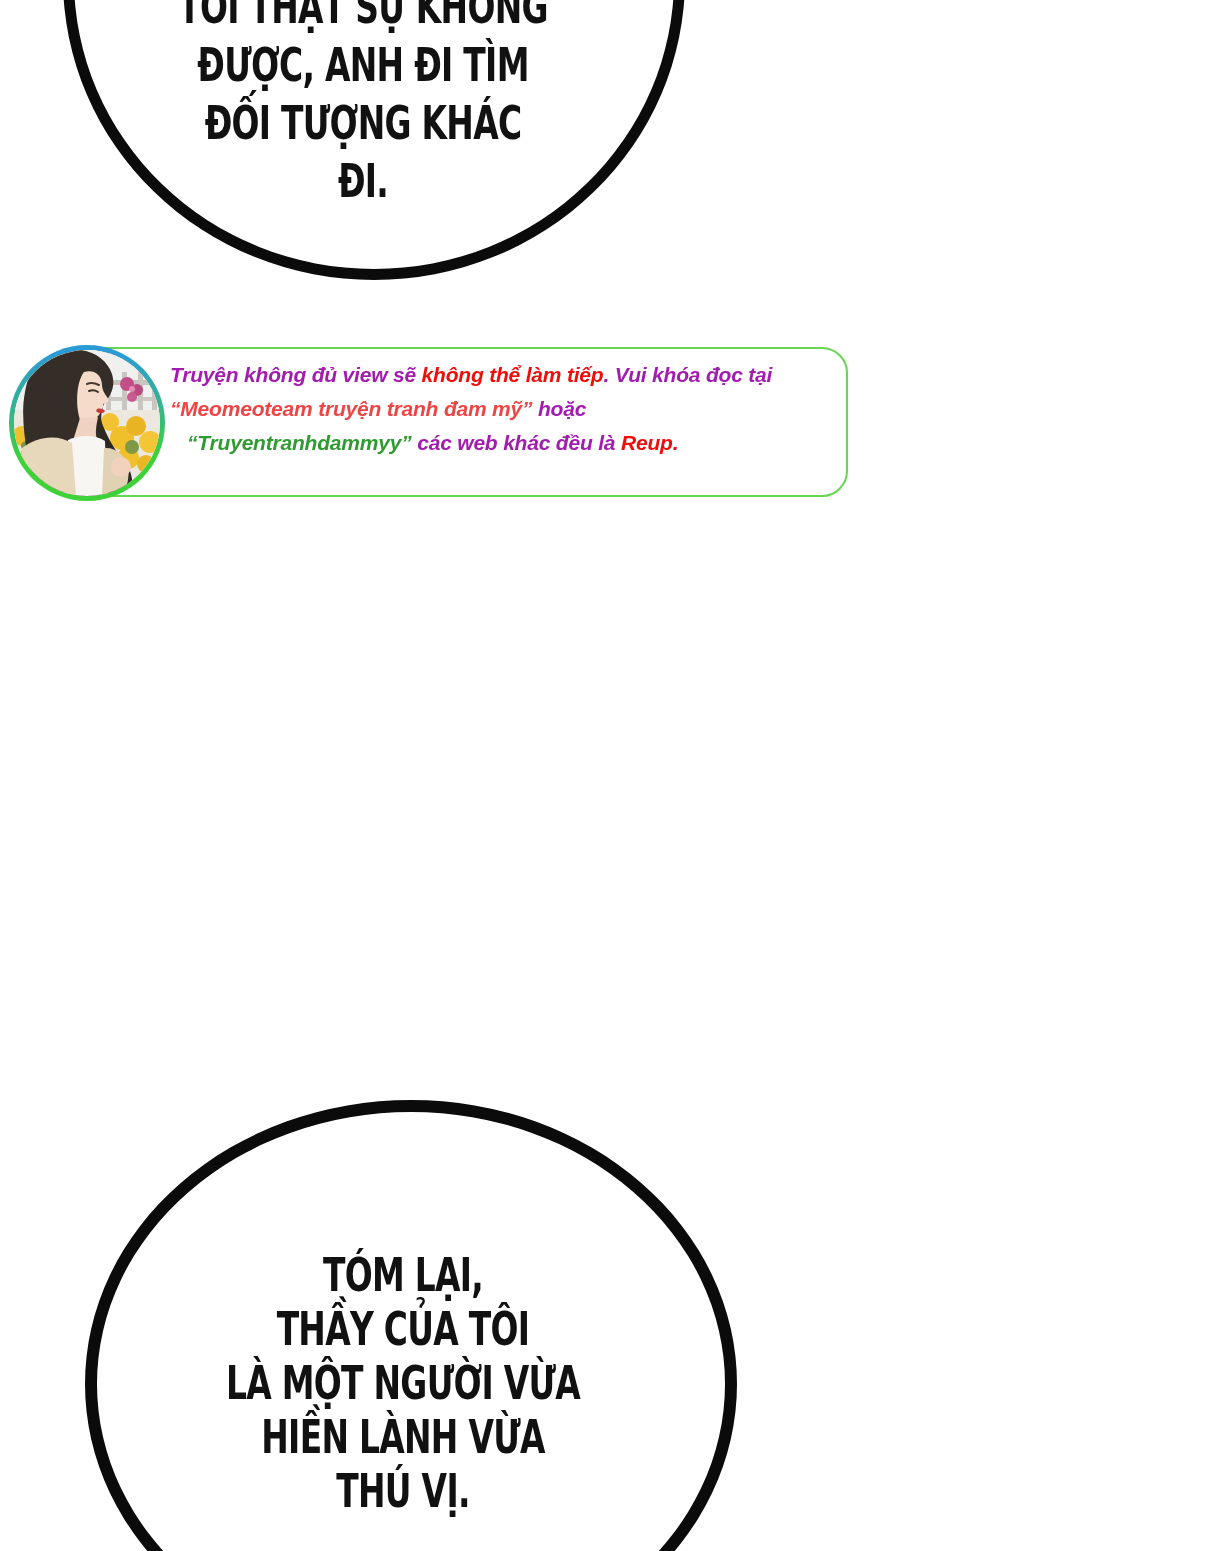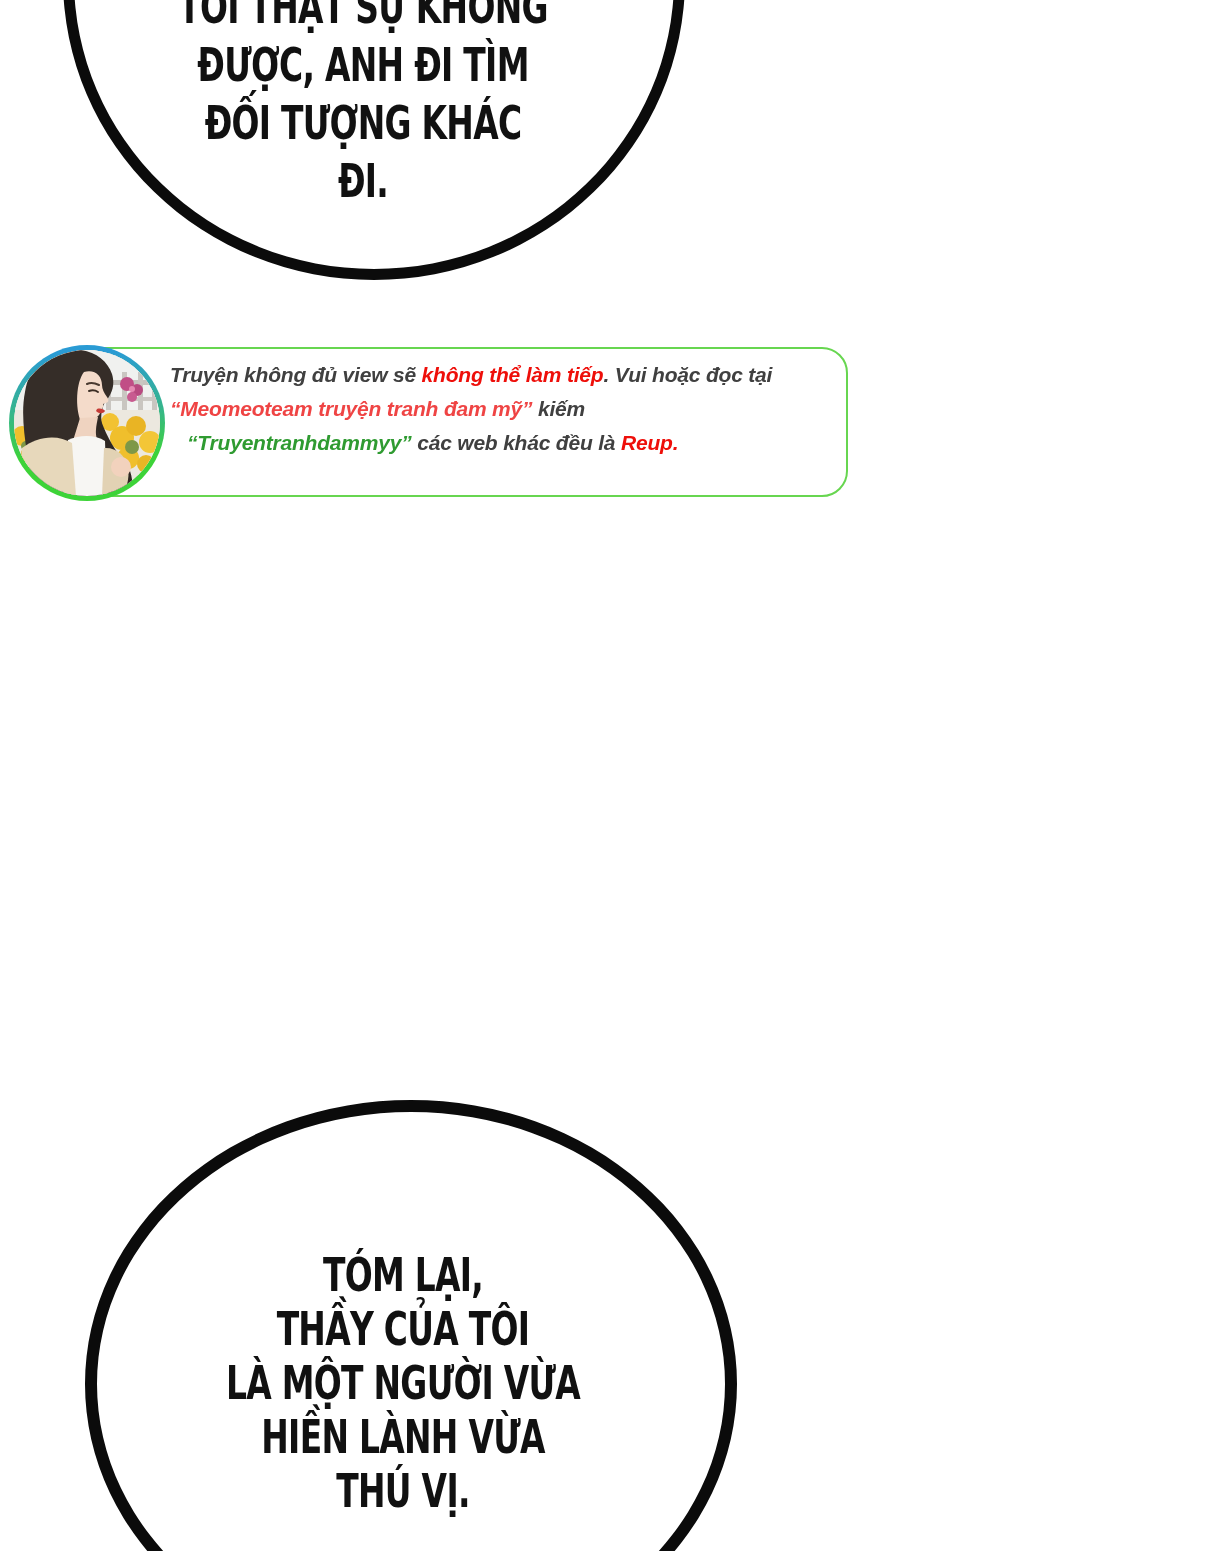"Truyện không đủ view sẽ" .ct-black { color: #404040 -> #a21caf }
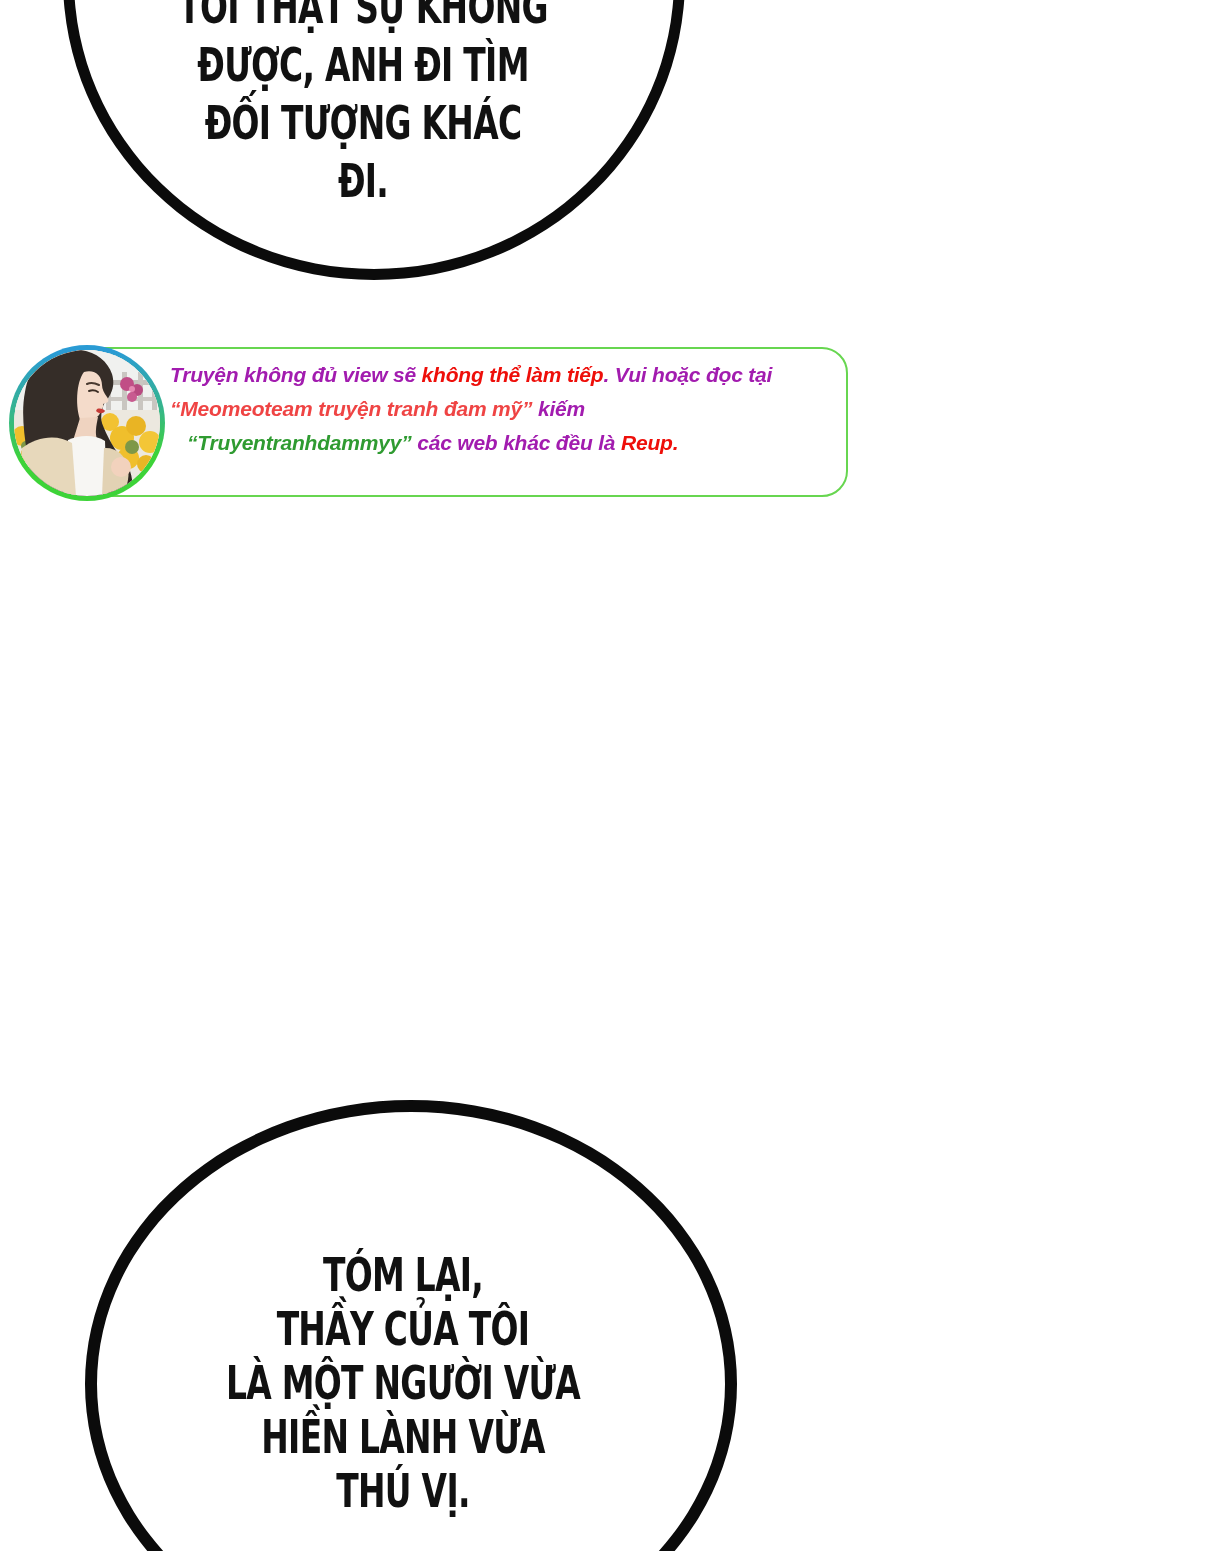". Vui hoặc đọc tại" span.ct-black { text: hoặc -> khóa }
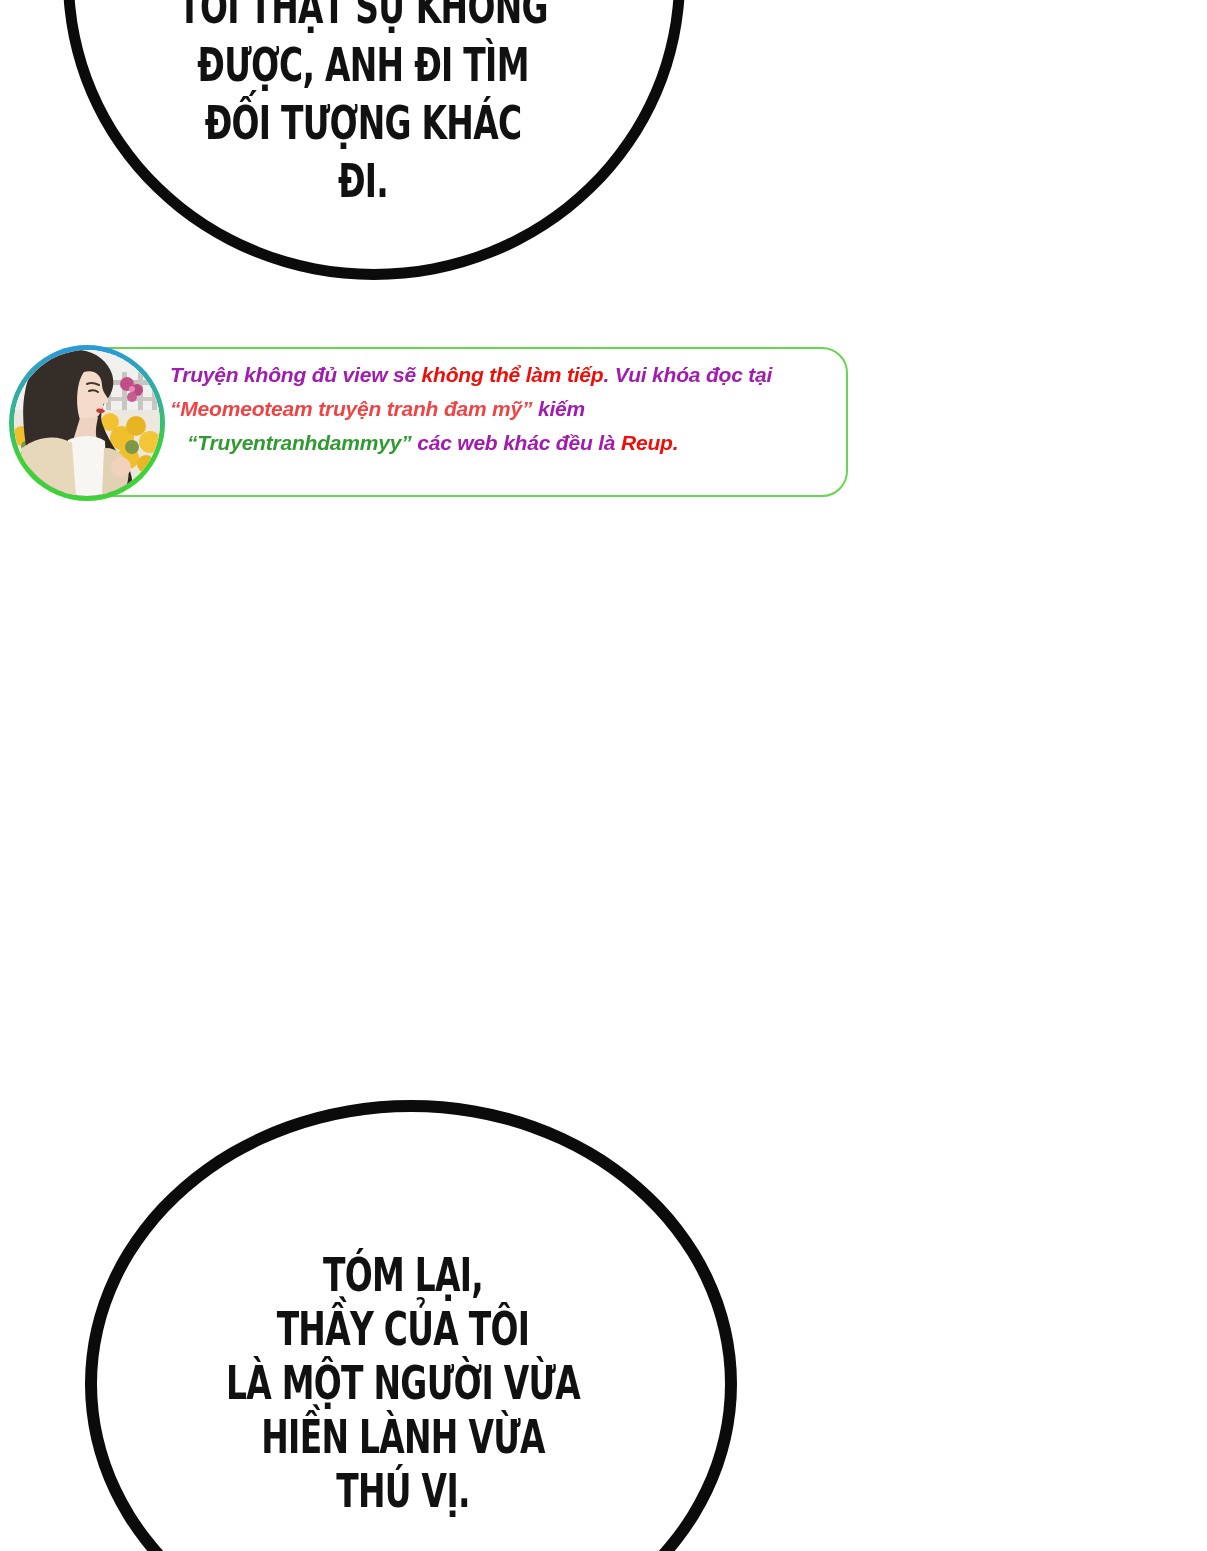"kiếm" span.ct-black { text: kiếm -> hoặc }
